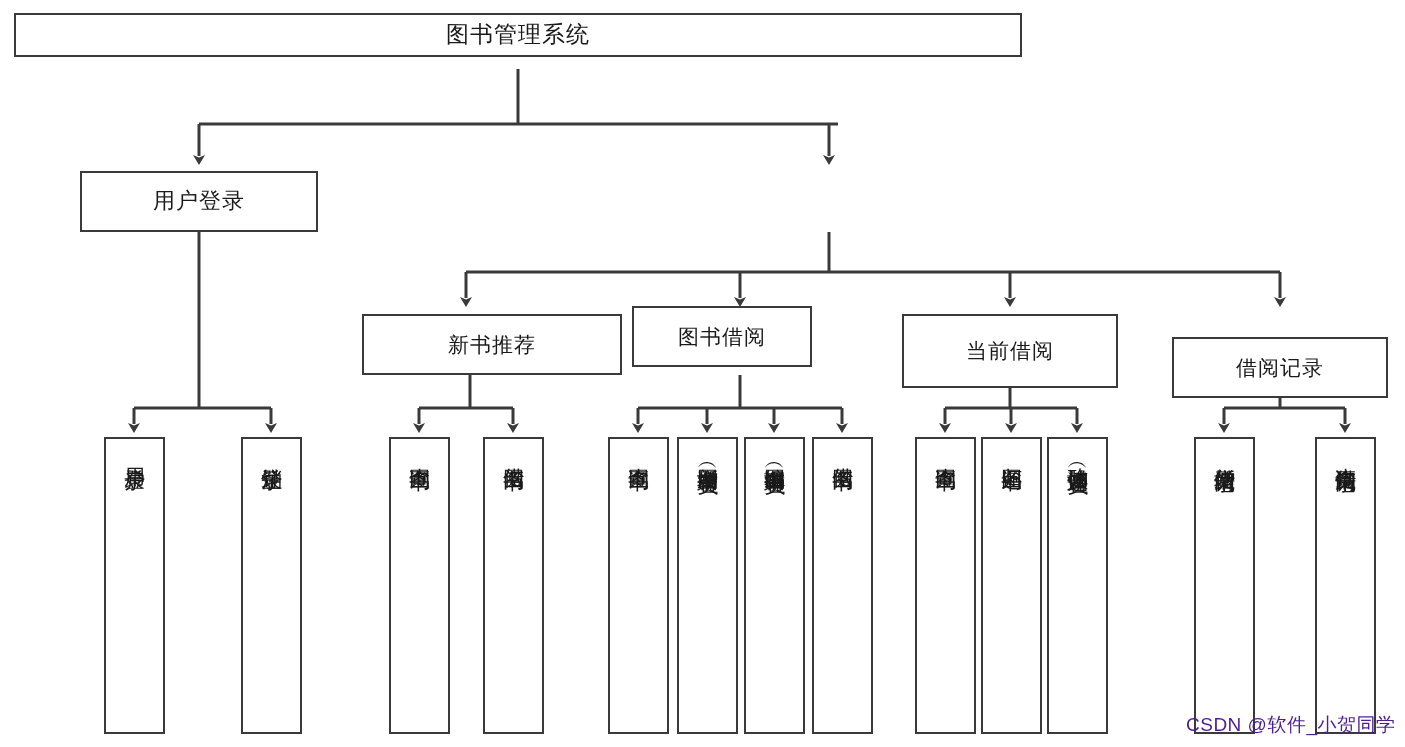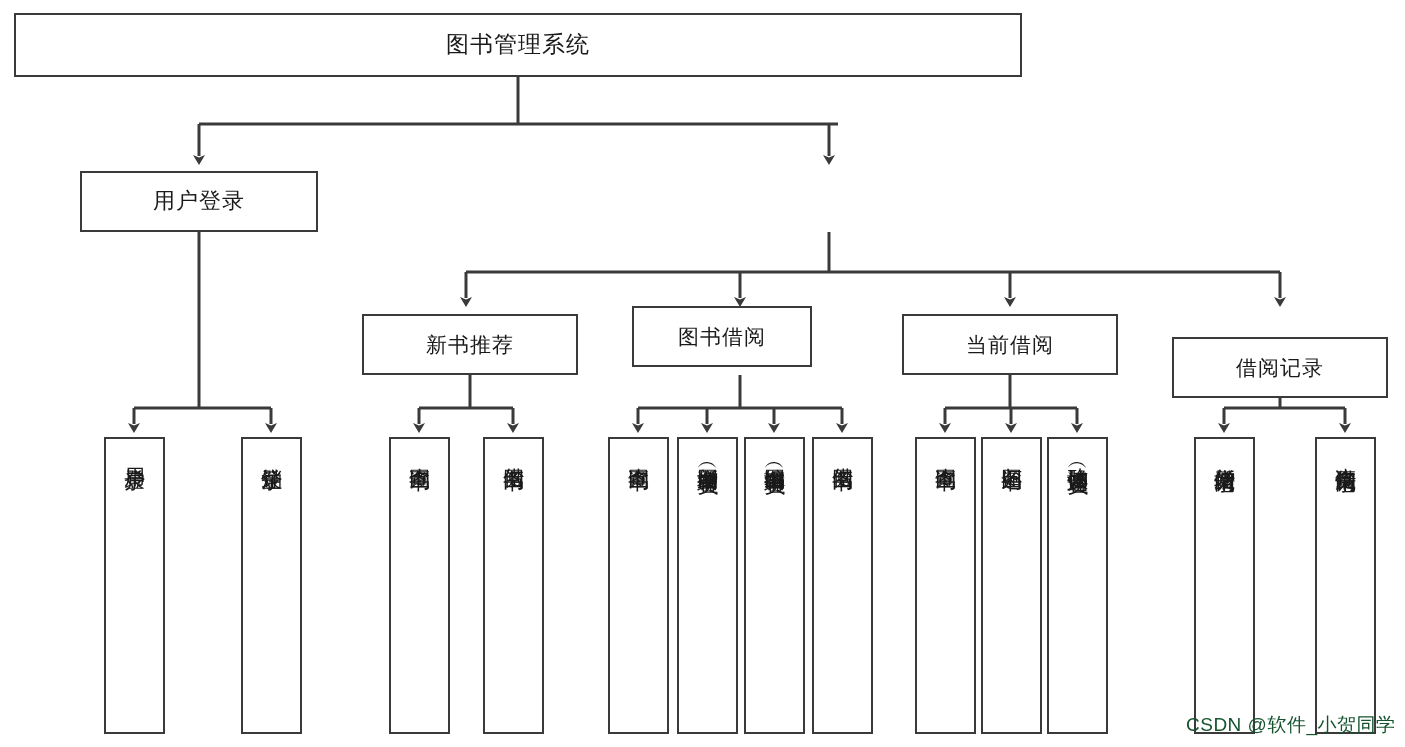"图书管理系统" div.node { height: 64px -> 44px }
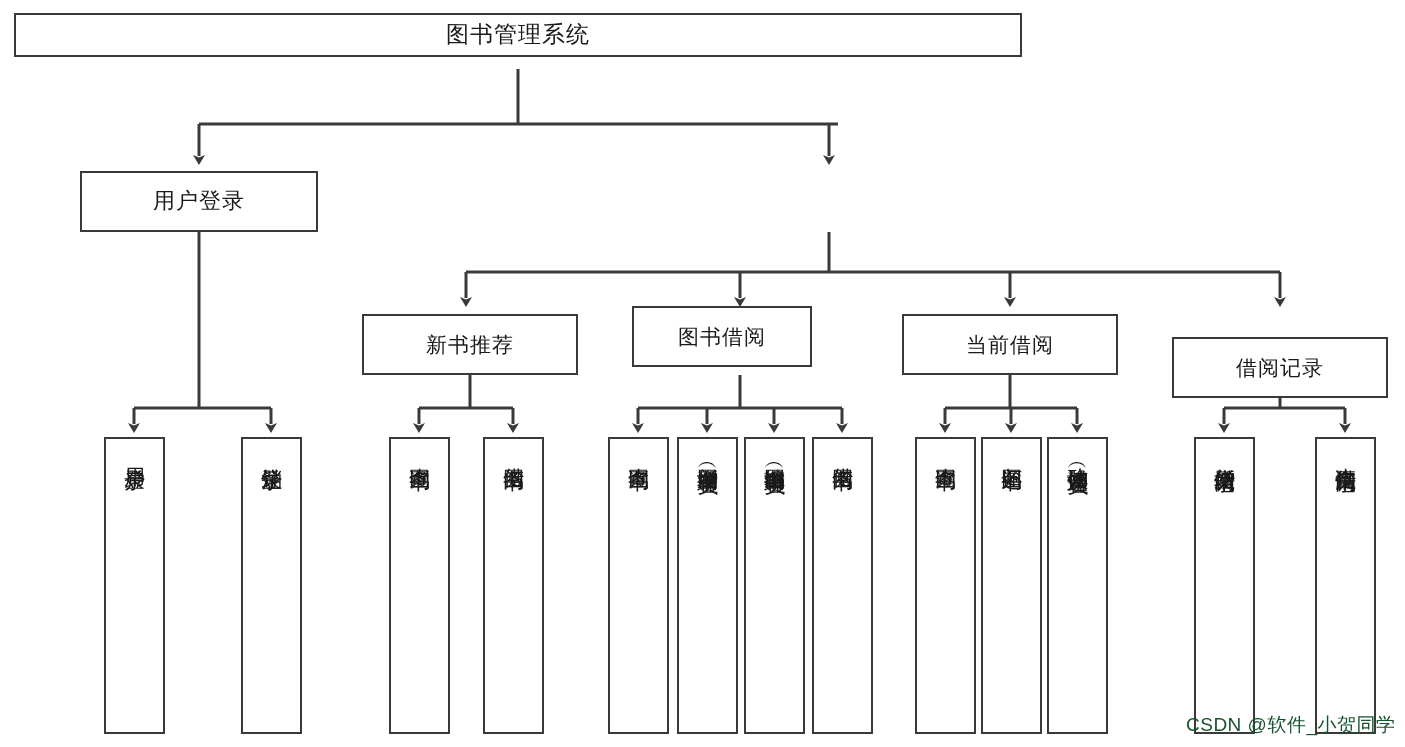"新书推荐" div.node { width: 216px -> 260px }
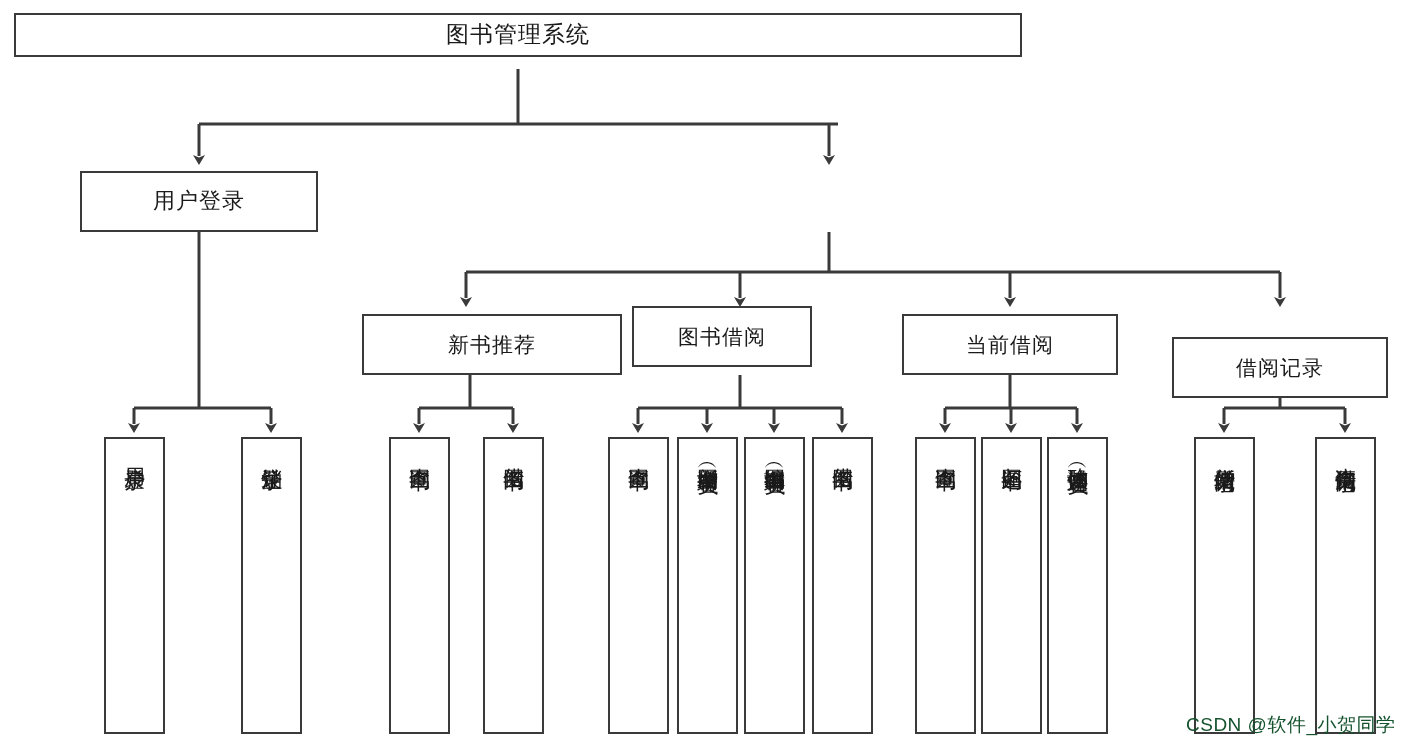"当前借阅" div.node { height: 61px -> 74px }
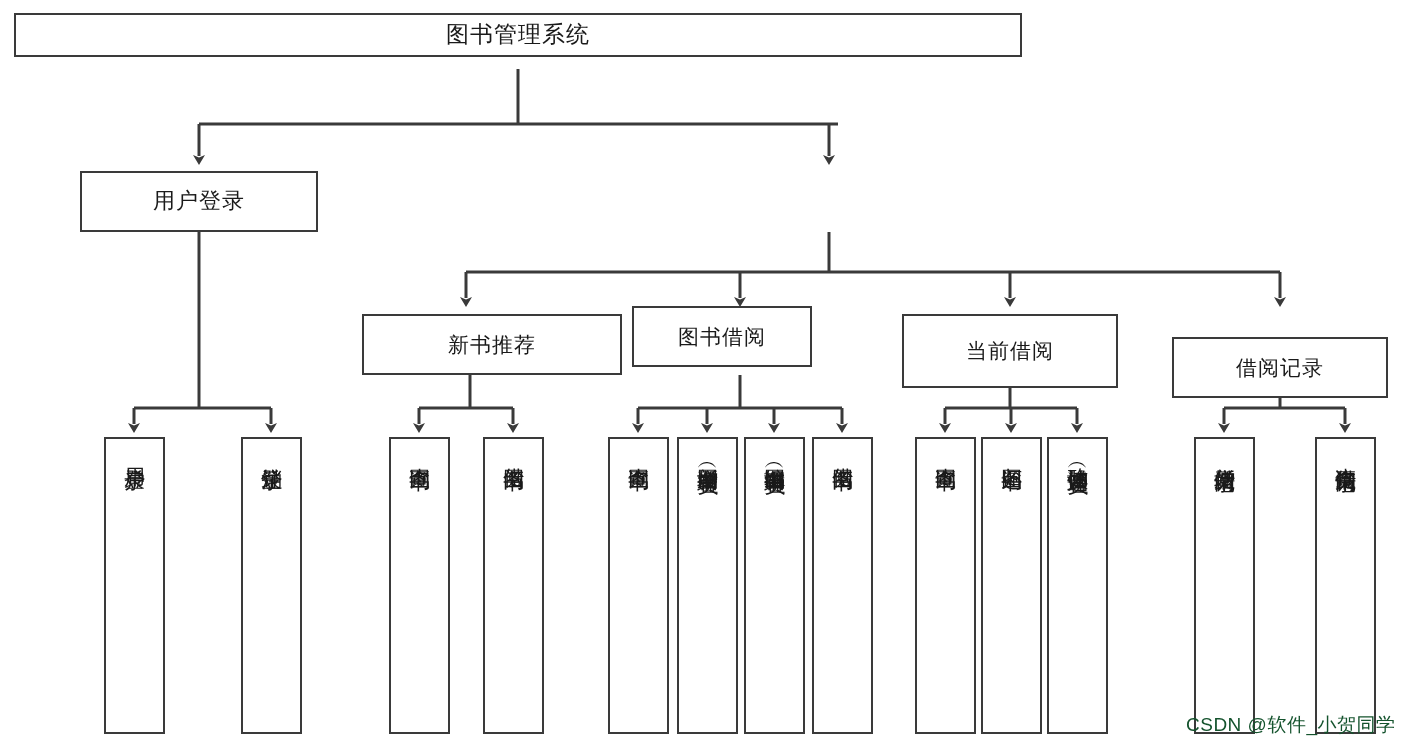"CSDN @软件_小贺同学" .watermark { color: #14532d -> #4c1d95 }
